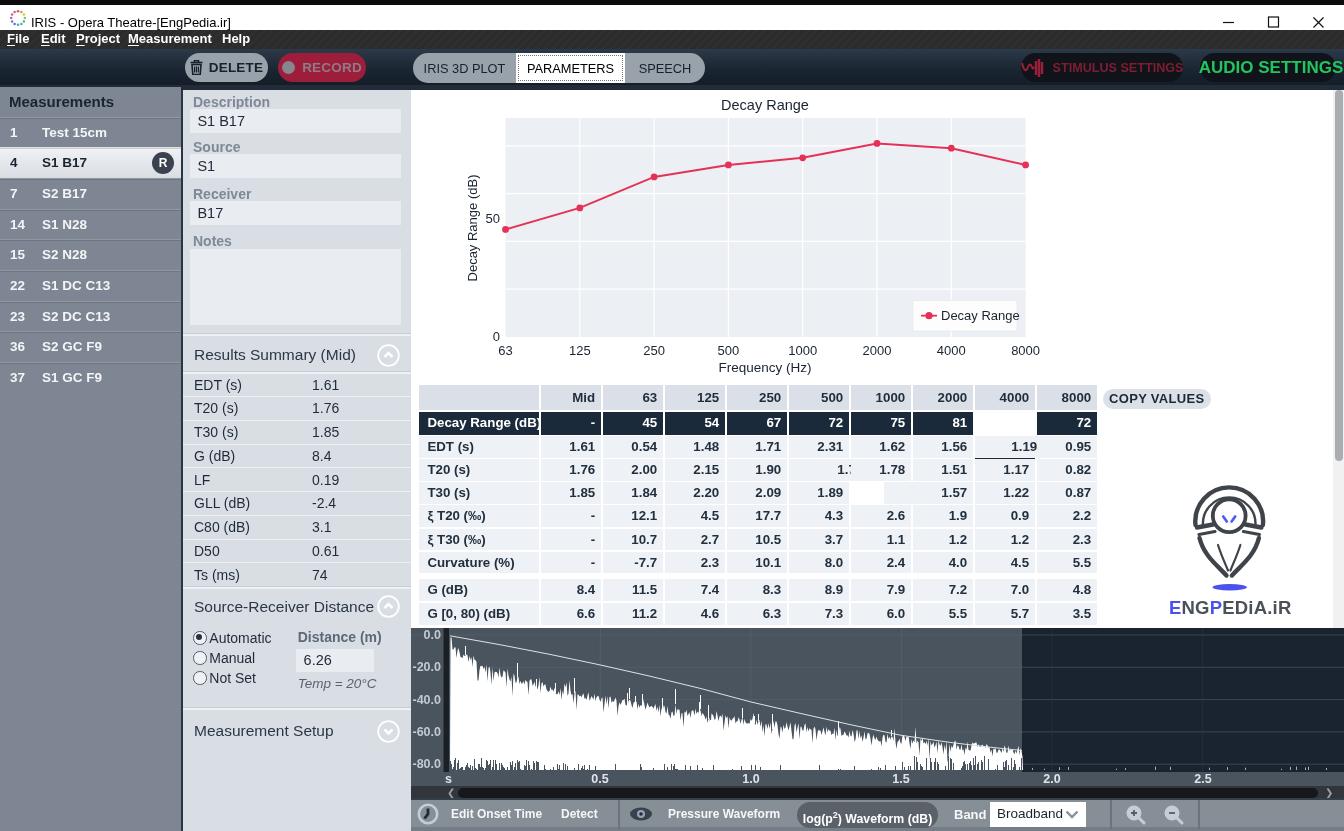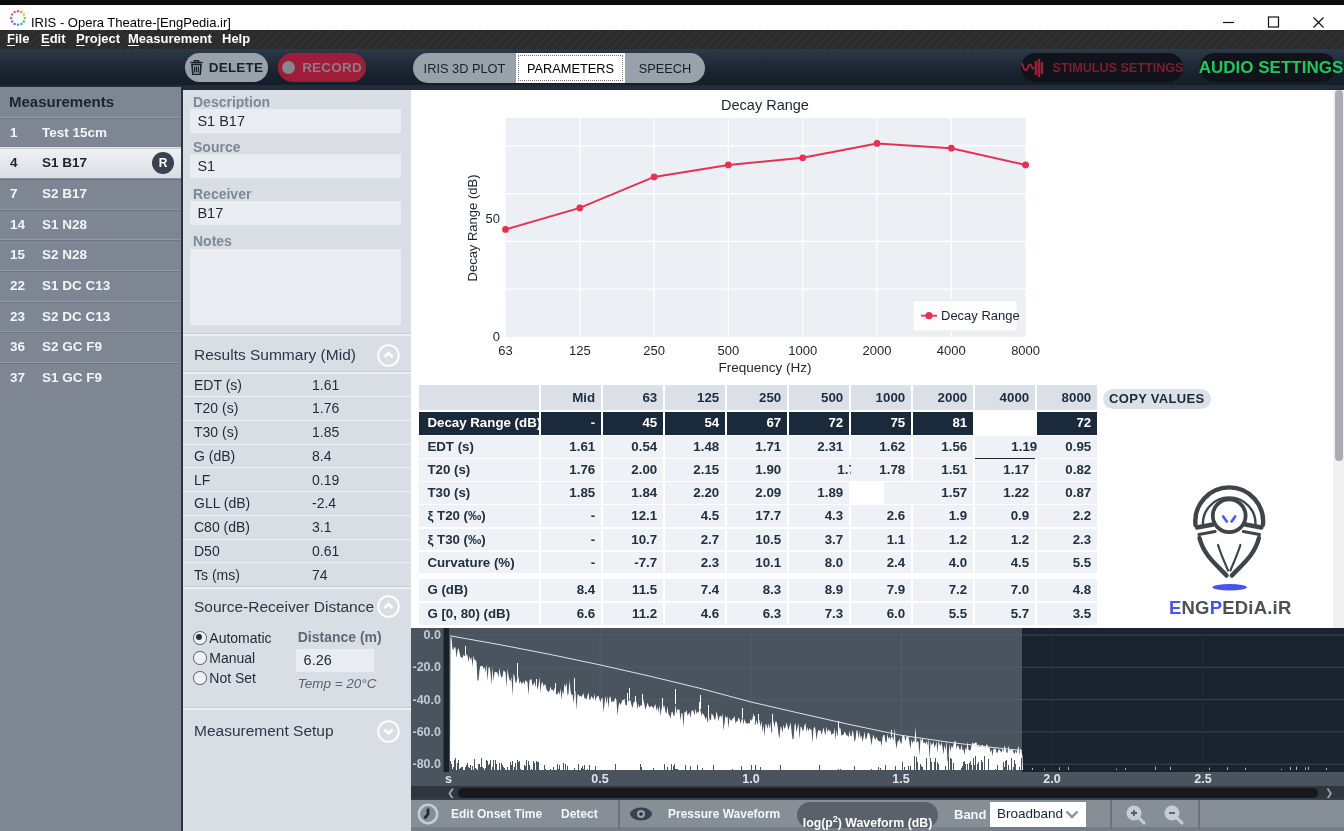"log(p2) Waveform (dB)" #logpill { line-height: 34px -> 26px }
